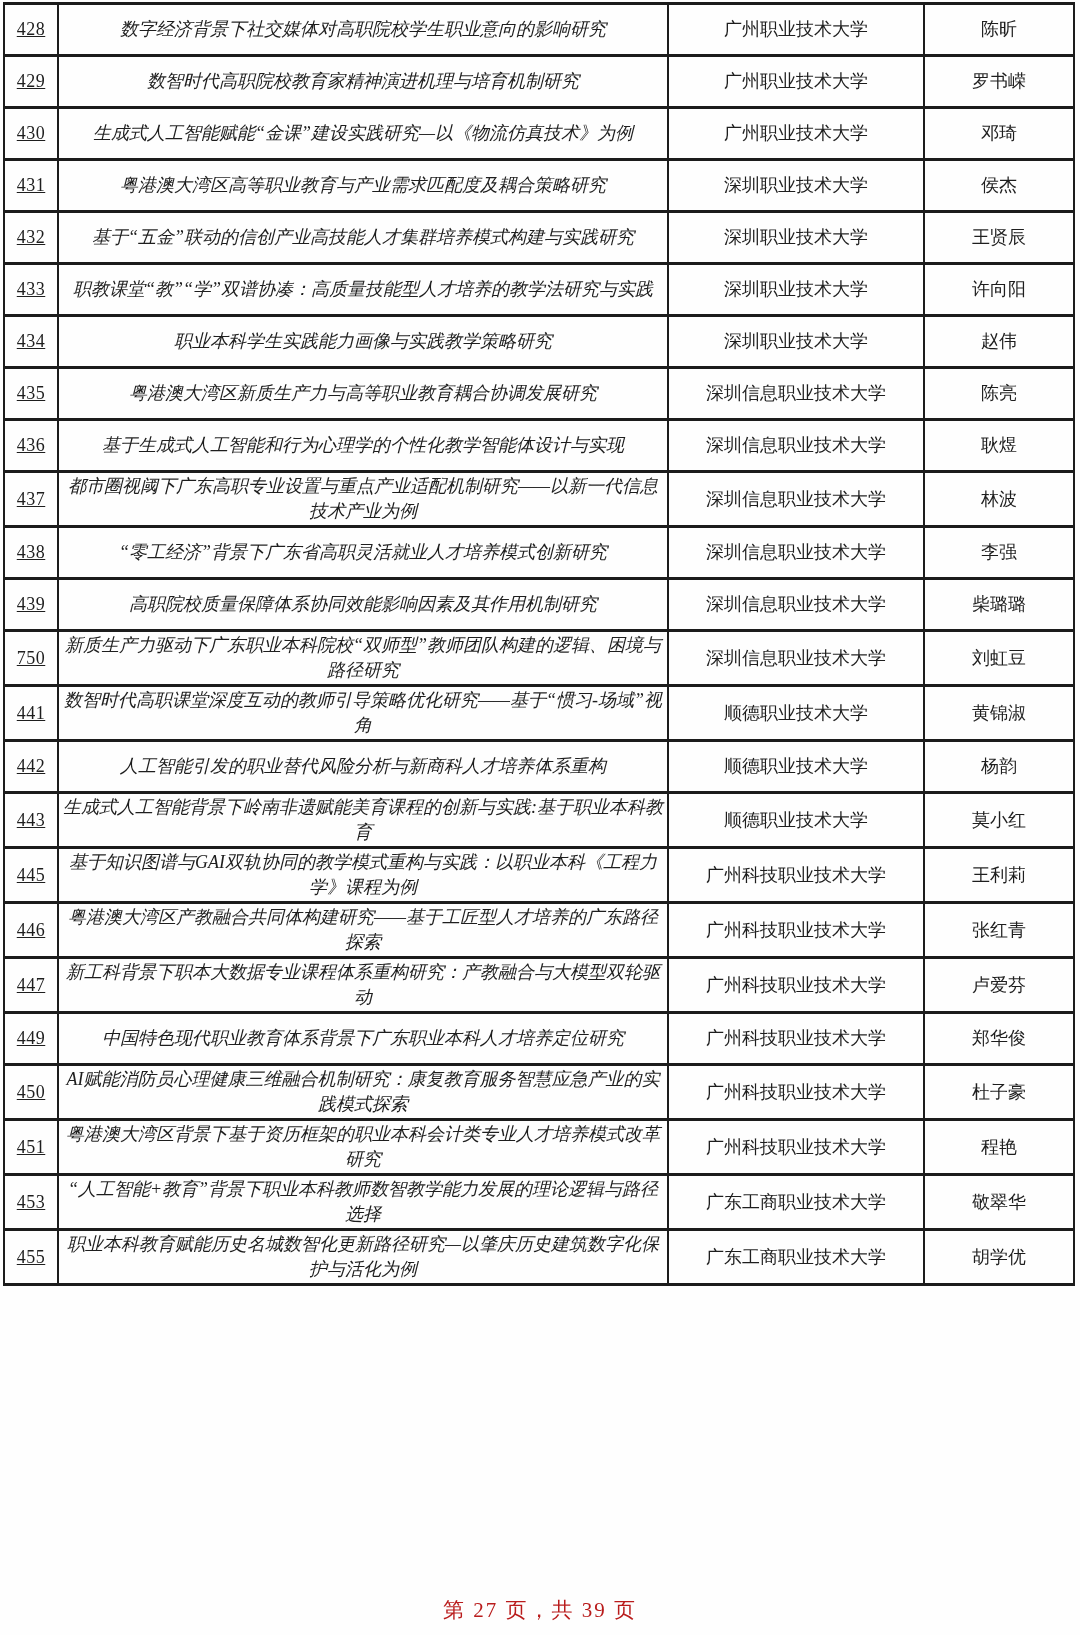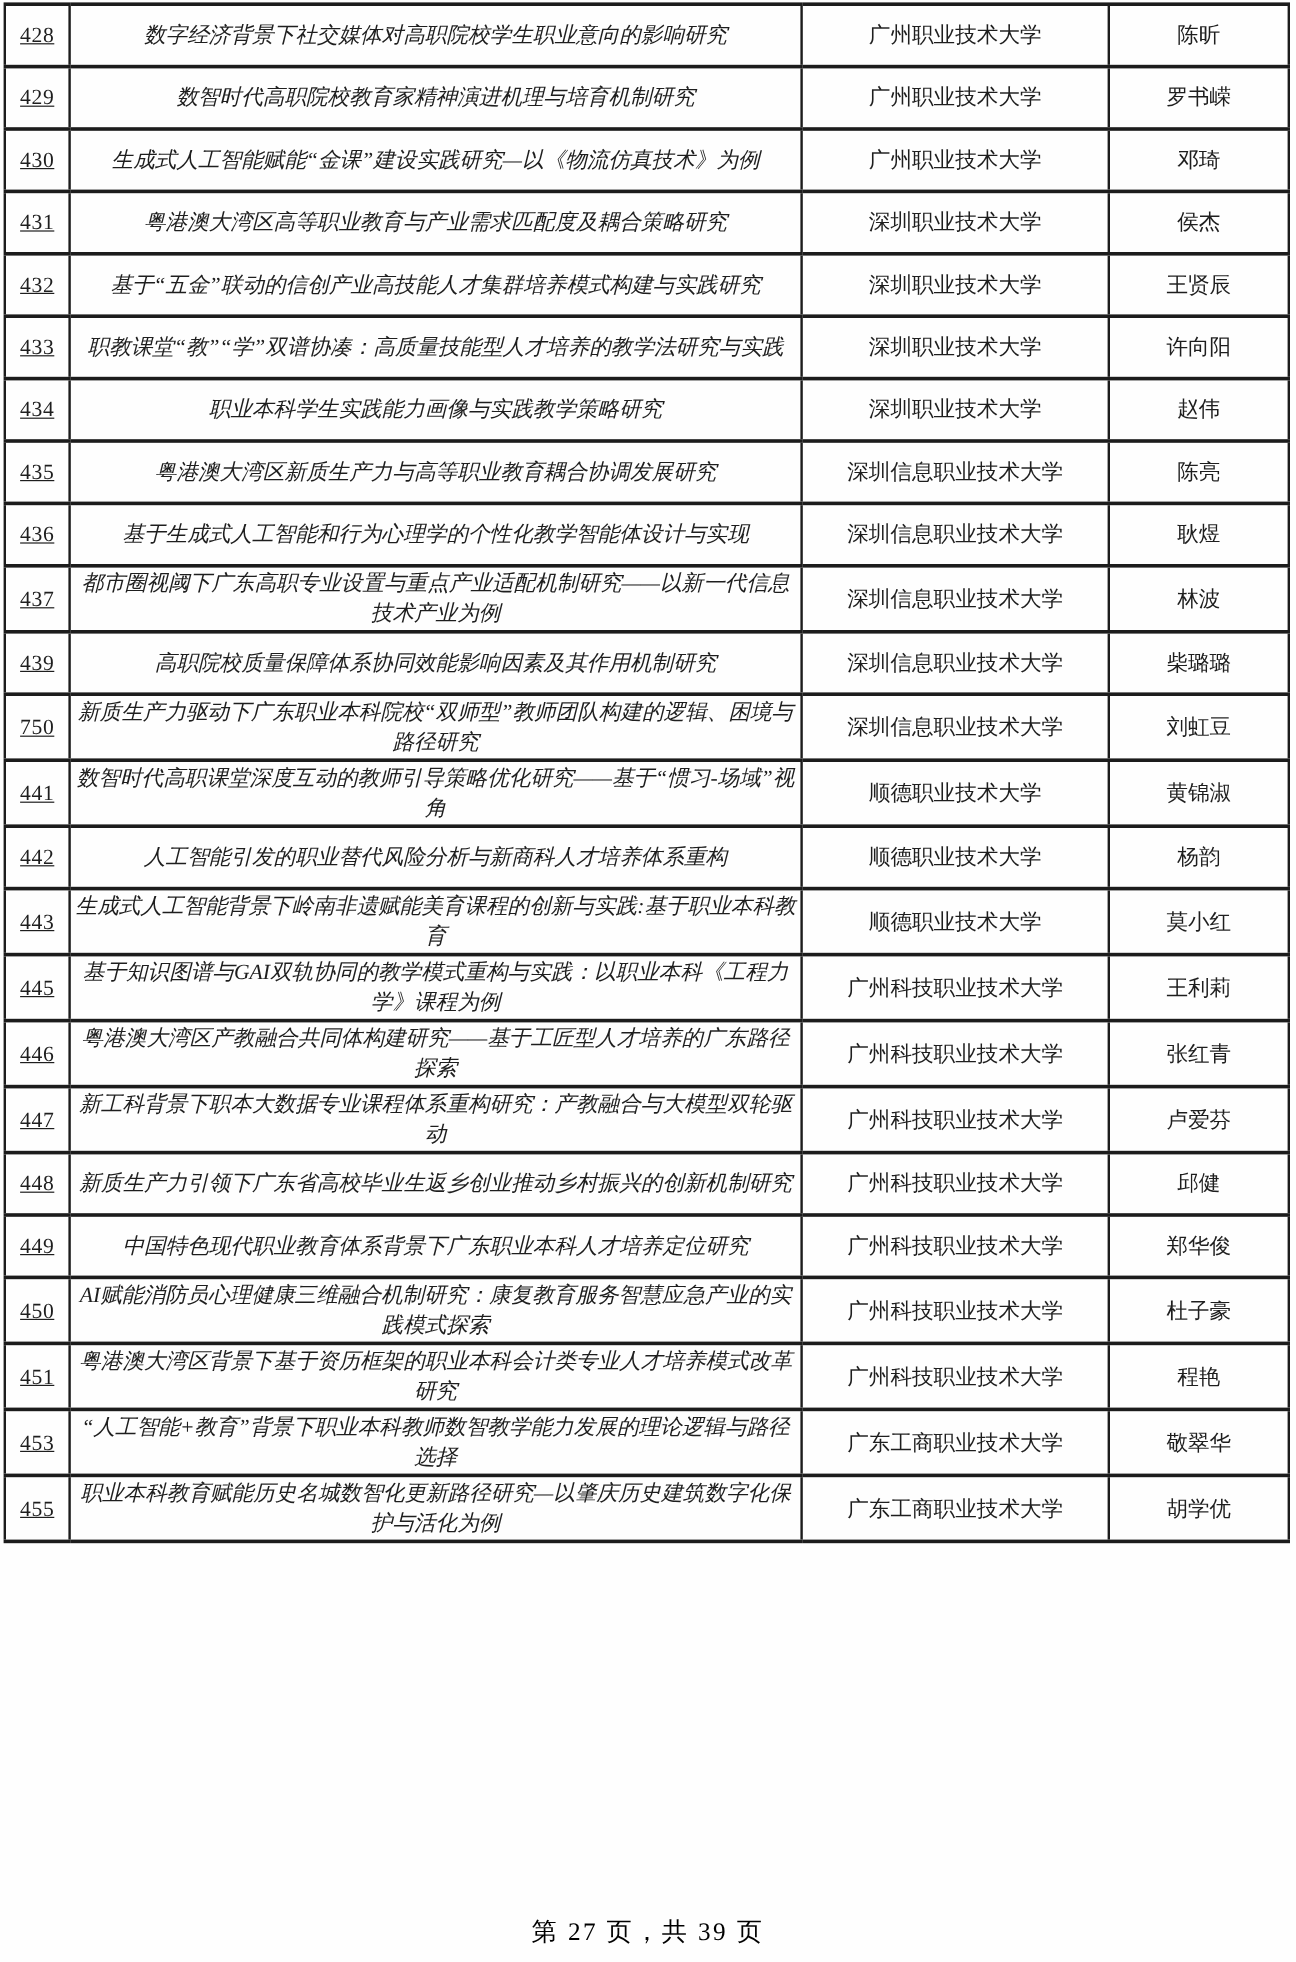"438" tr { html: none -> <tr> <td>438</td> <td>“零工经济”背景下广东省高职灵活就业人才培养模式创新研究</td> <td>深圳信息职业技术大学</td> <td>李强</td> </tr> }
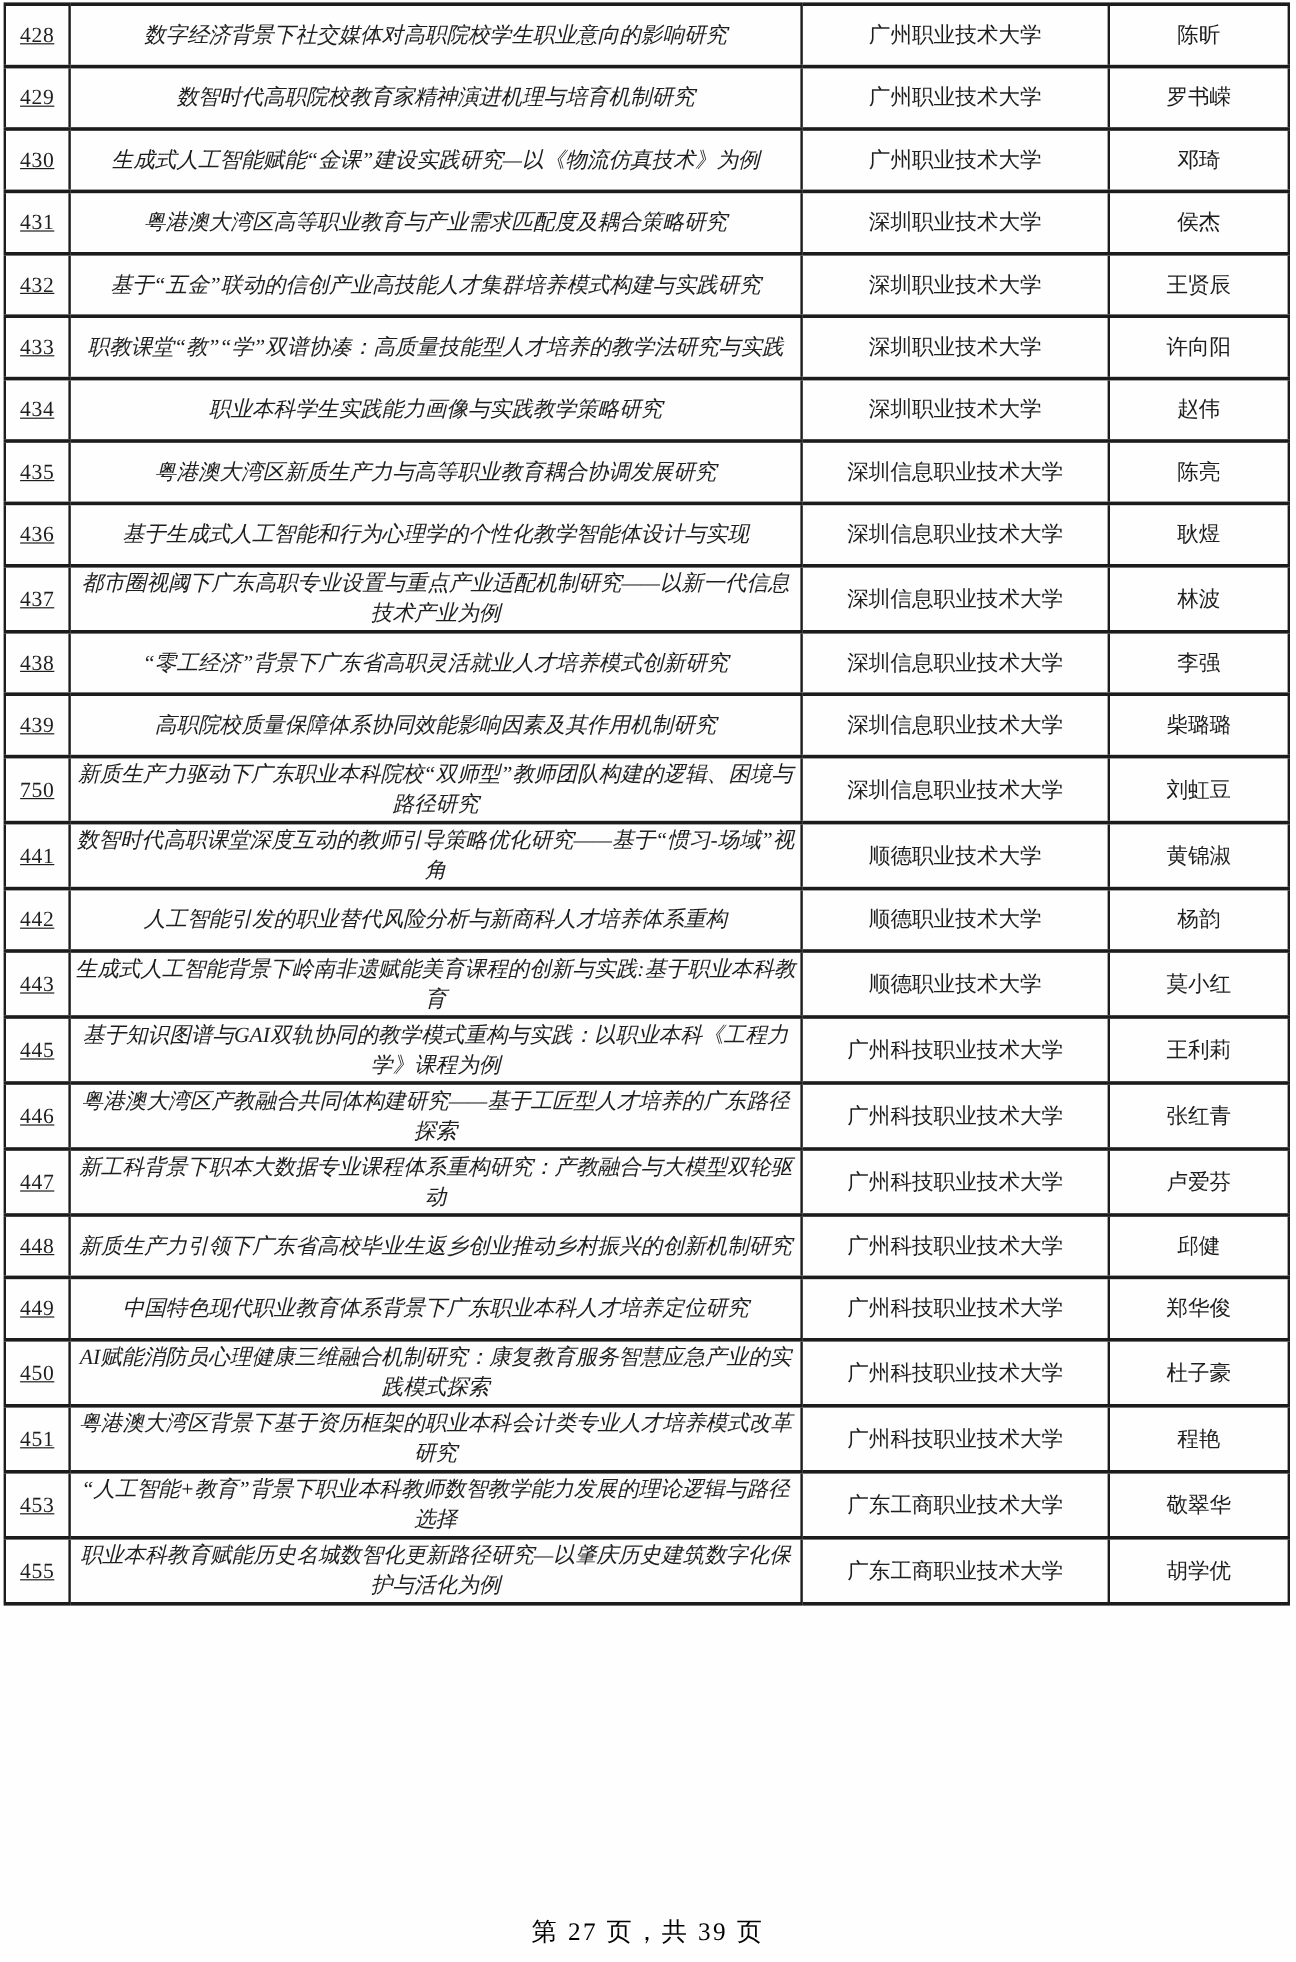"448" tr { html: <tr> <td>448</td> <td>新质生产力引领下广东省高校毕业生返乡创业推动乡村振兴的创新机制研究</td> <td>广州科技职业技术大学</td> <td>邱健</td> </tr> -> none }
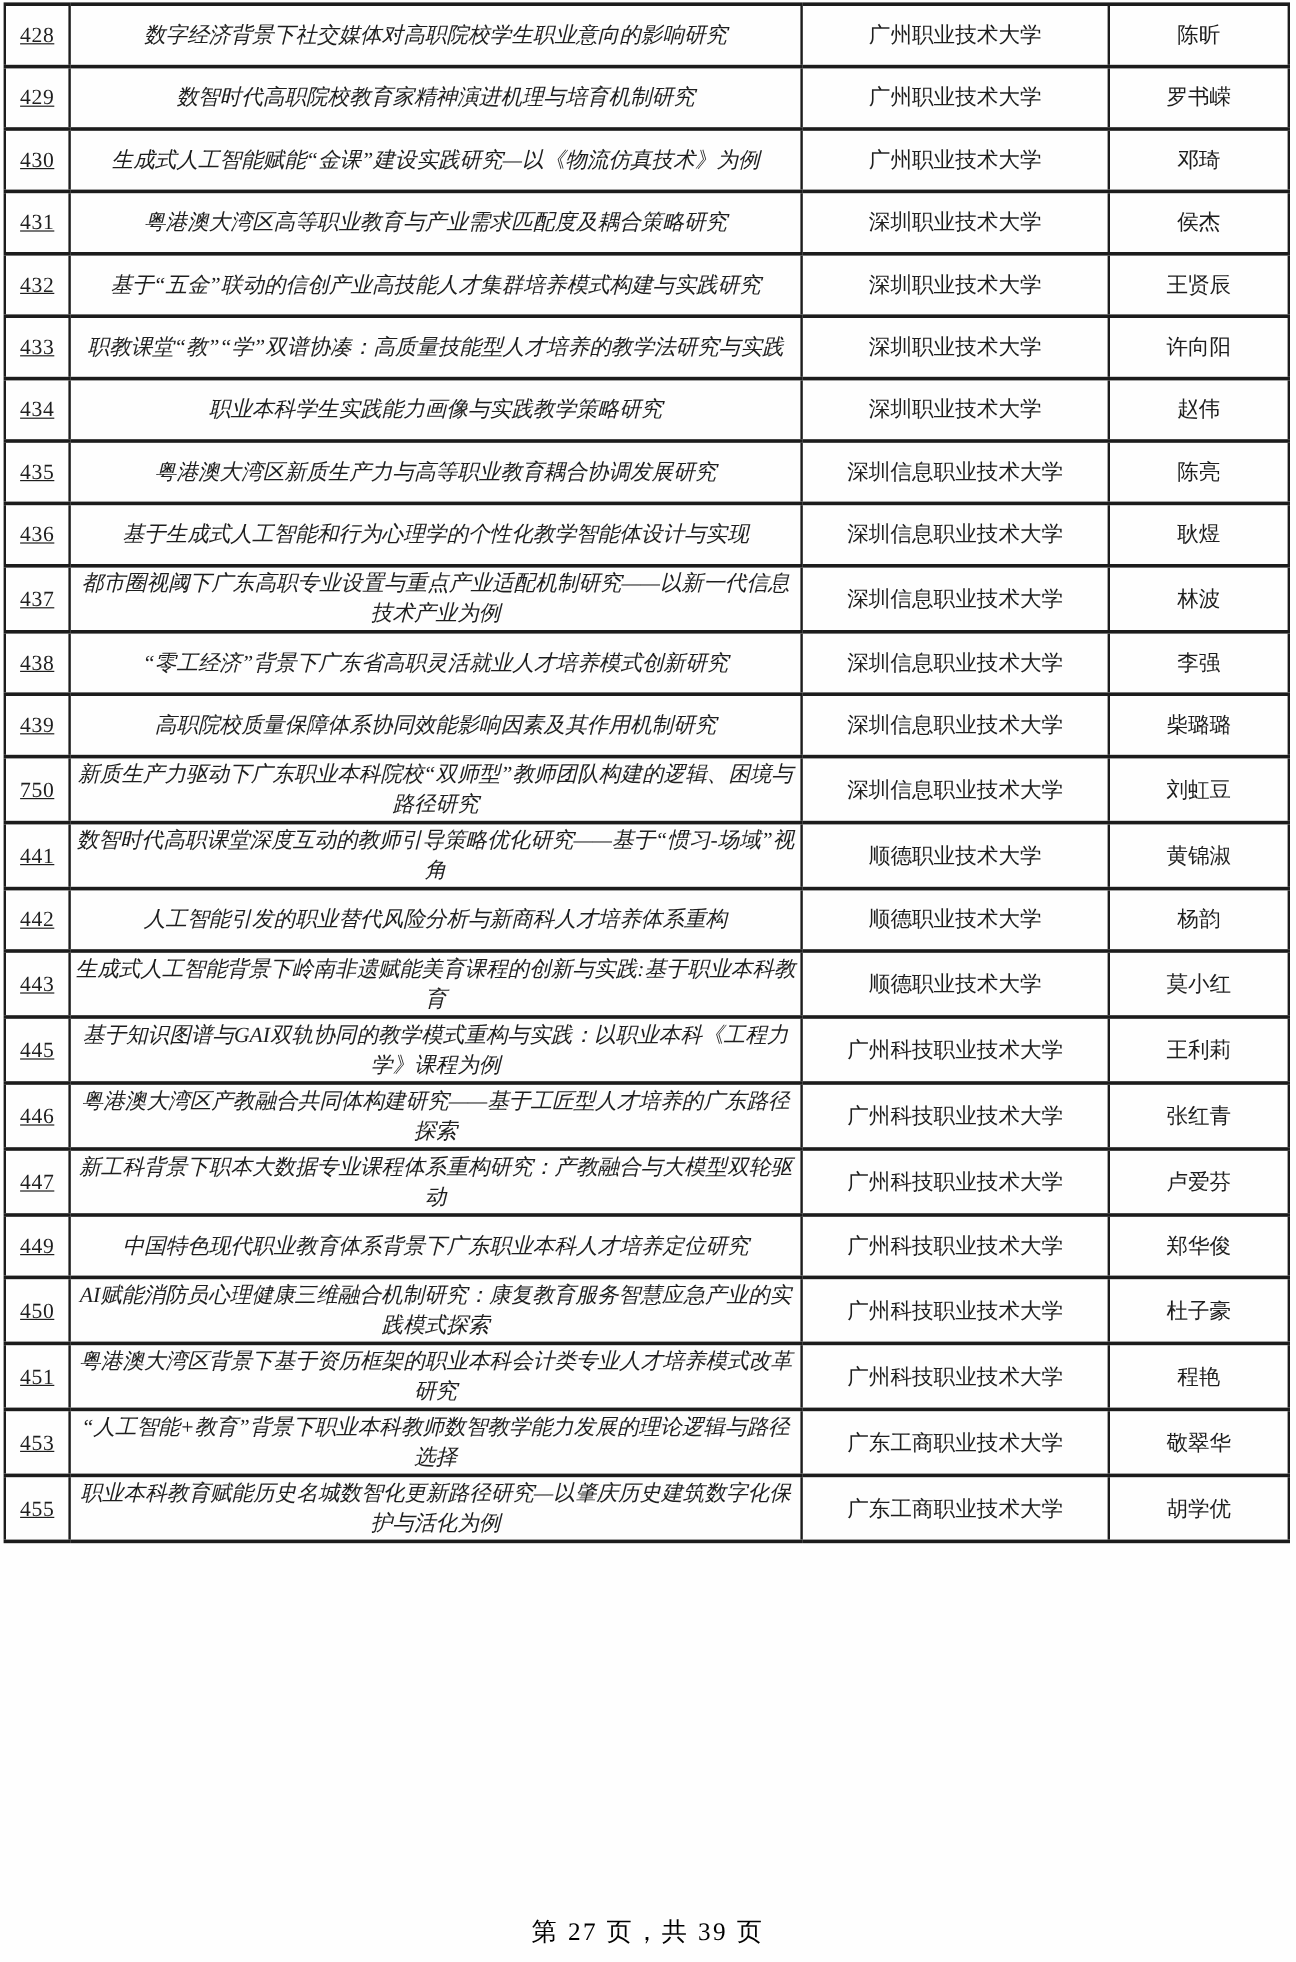"第 27 页，共 39 页" .footer { color: #000000 -> #b91c1c }
